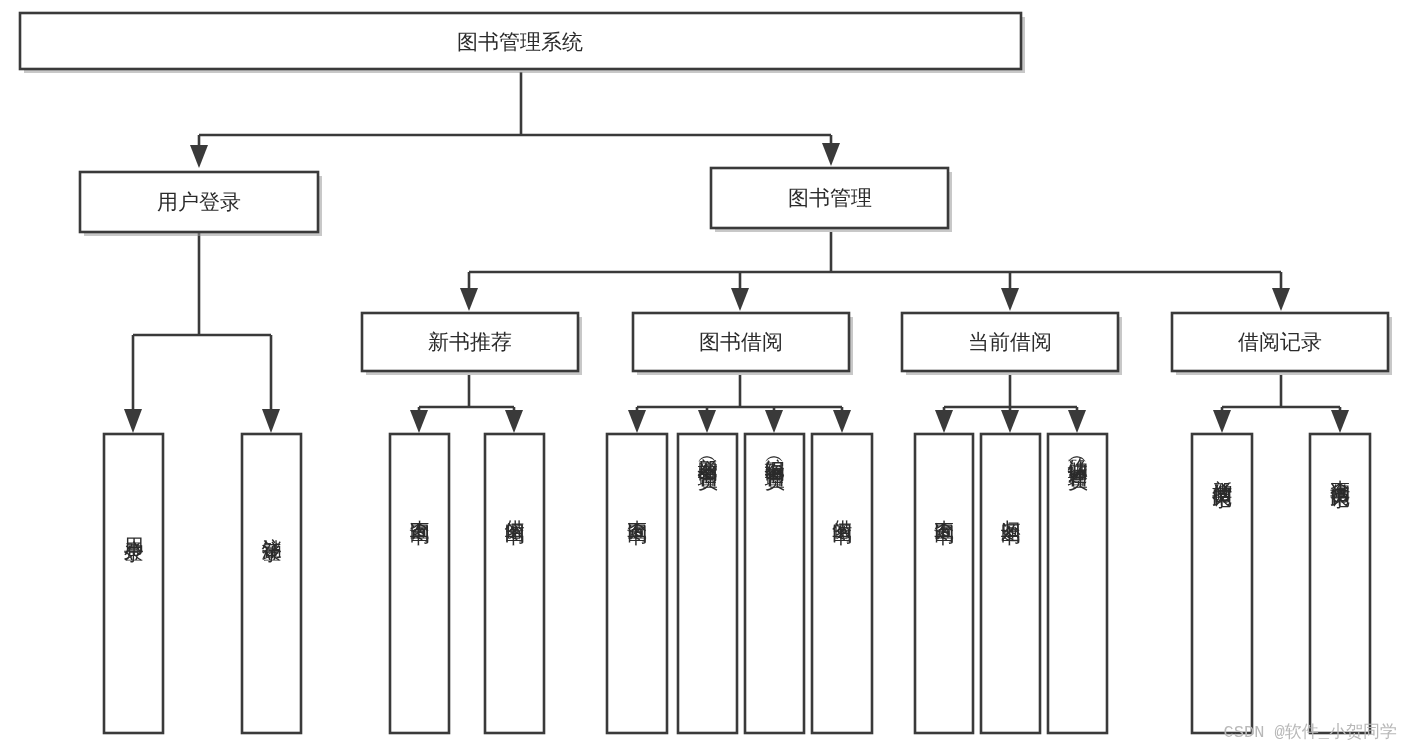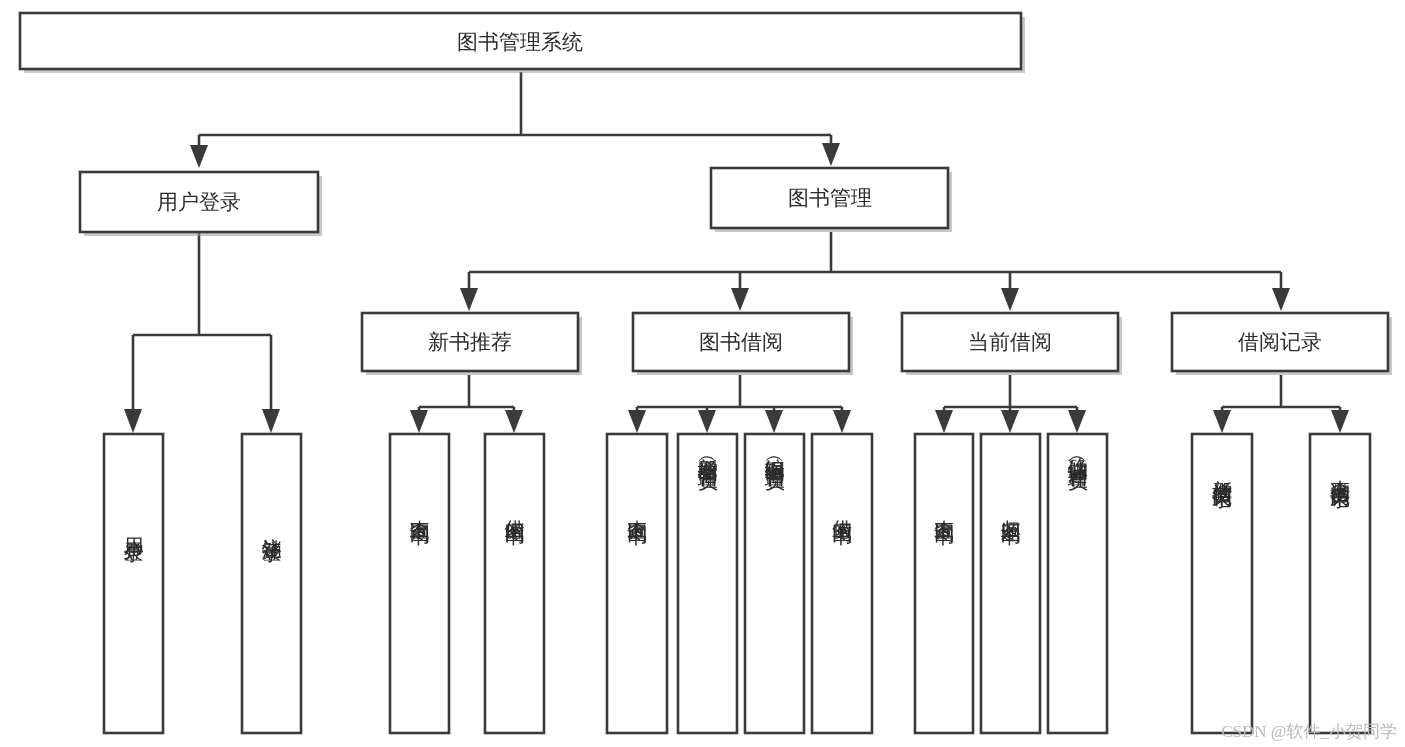"CSDN @软件_小贺同学" .watermark { font-family: Liberation Serif, serif -> Liberation Mono, monospace }
